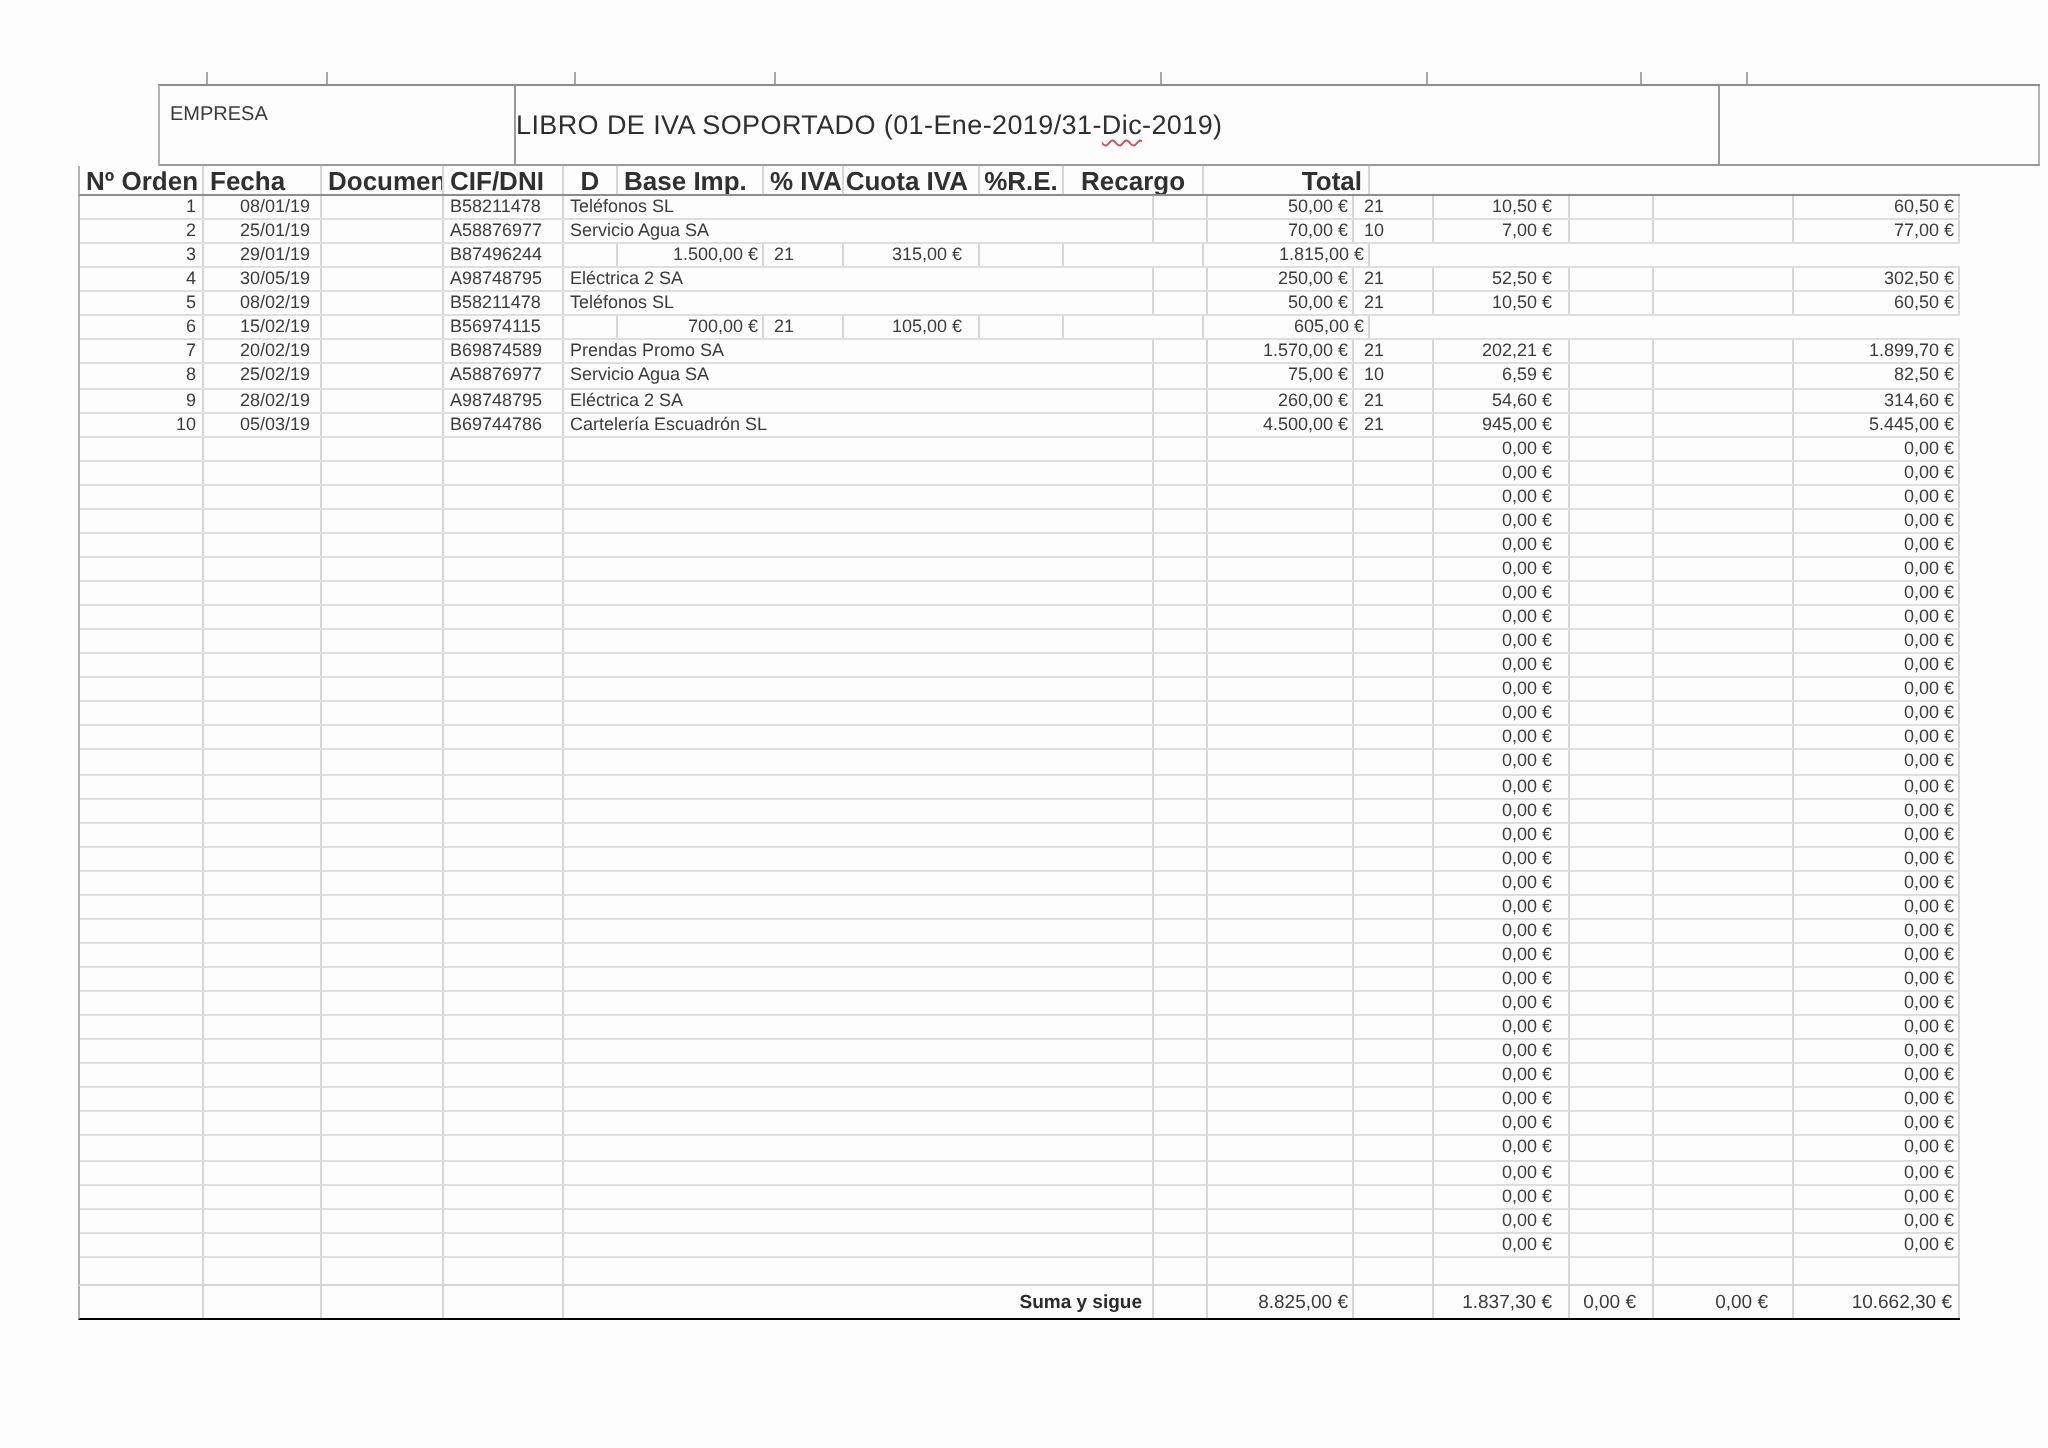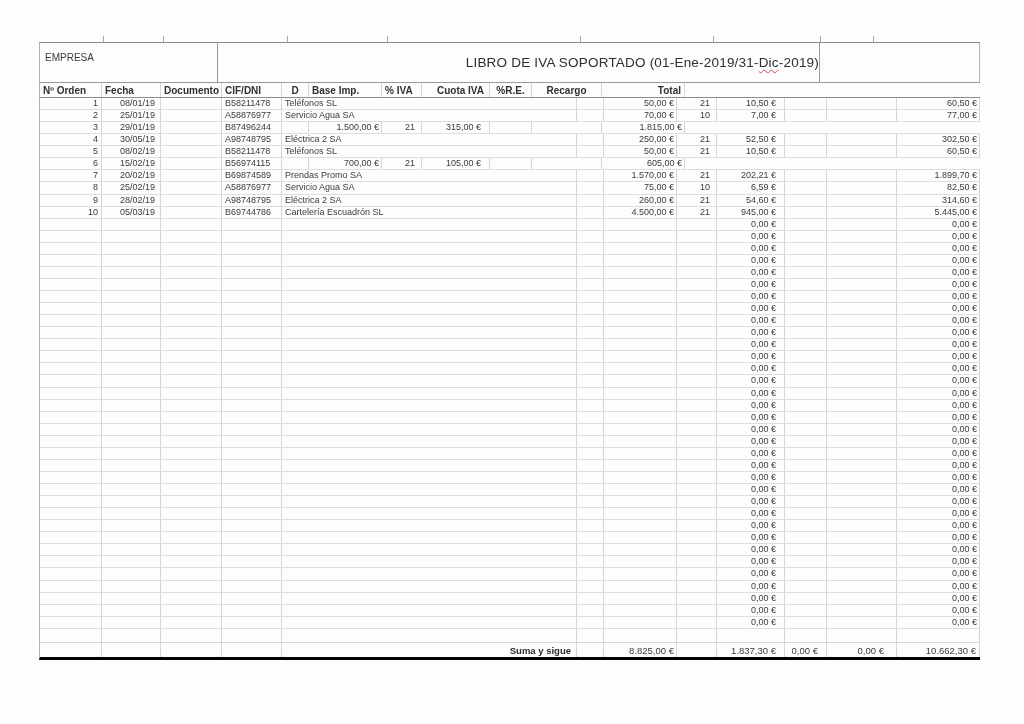"EMPRESA" .band-title { margin-left: none -> 40px }
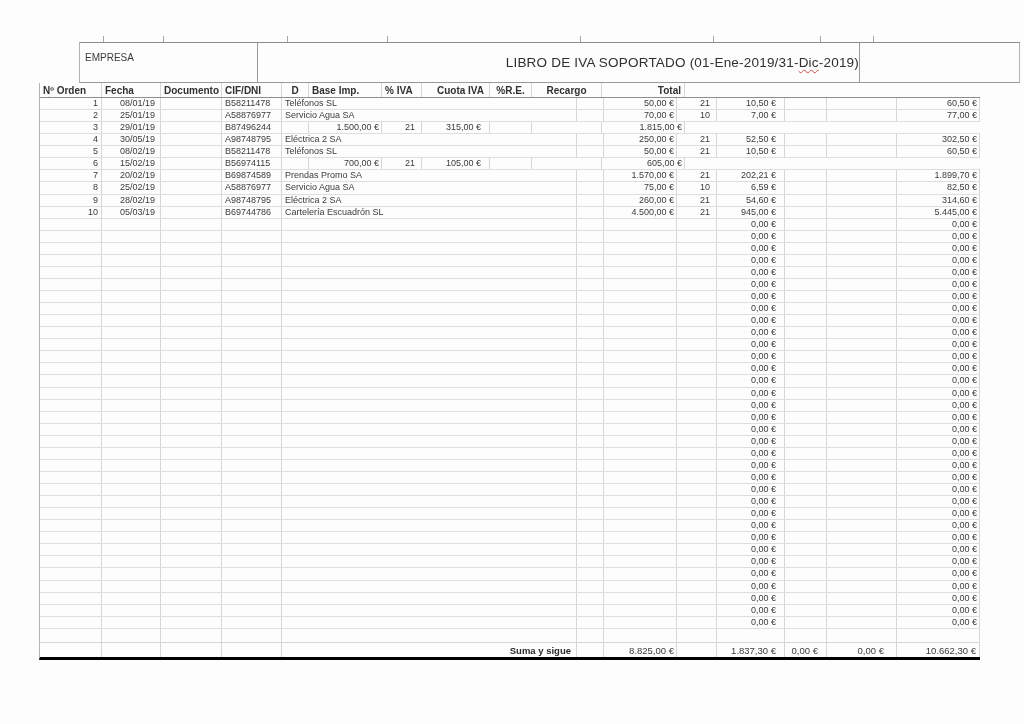"LIBRO DE IVA SOPORTADO" .tcell-title { justify-content: flex-end -> flex-start }
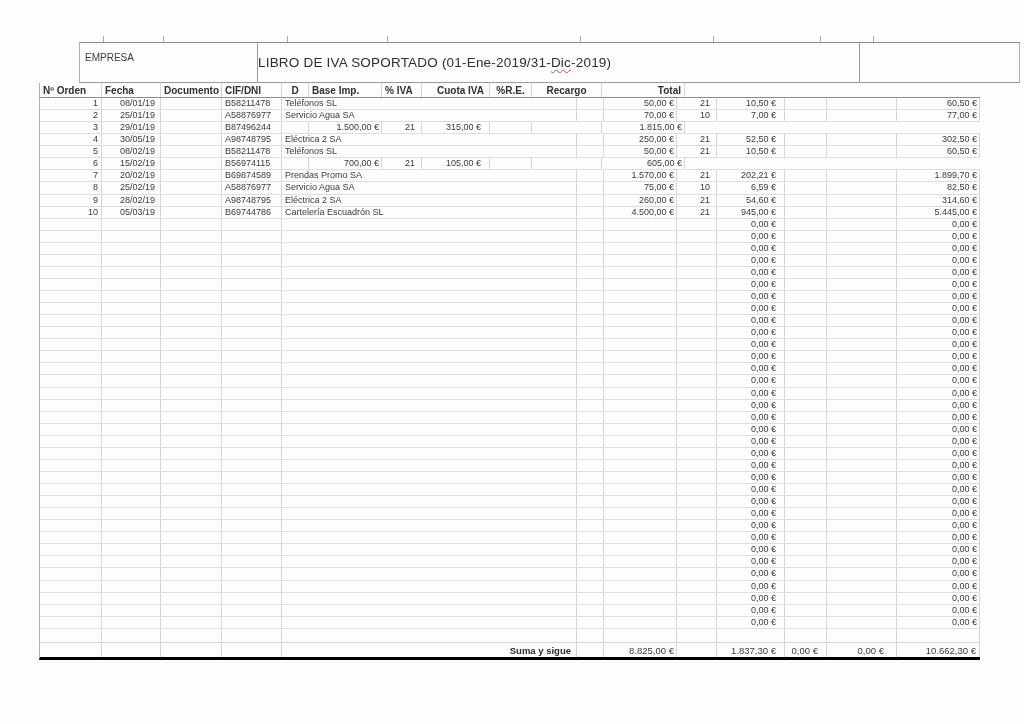"Nº Orden" .hdr .cell { font-size: 10px -> 13px }
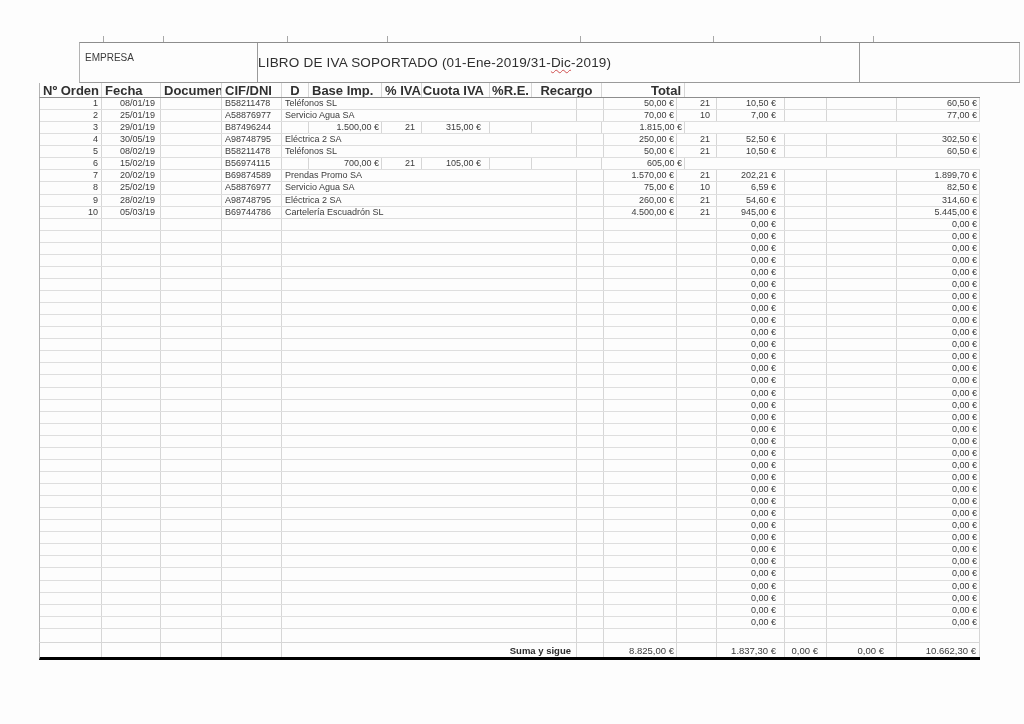"21" .pr10 { padding-right: 6px -> 24px }
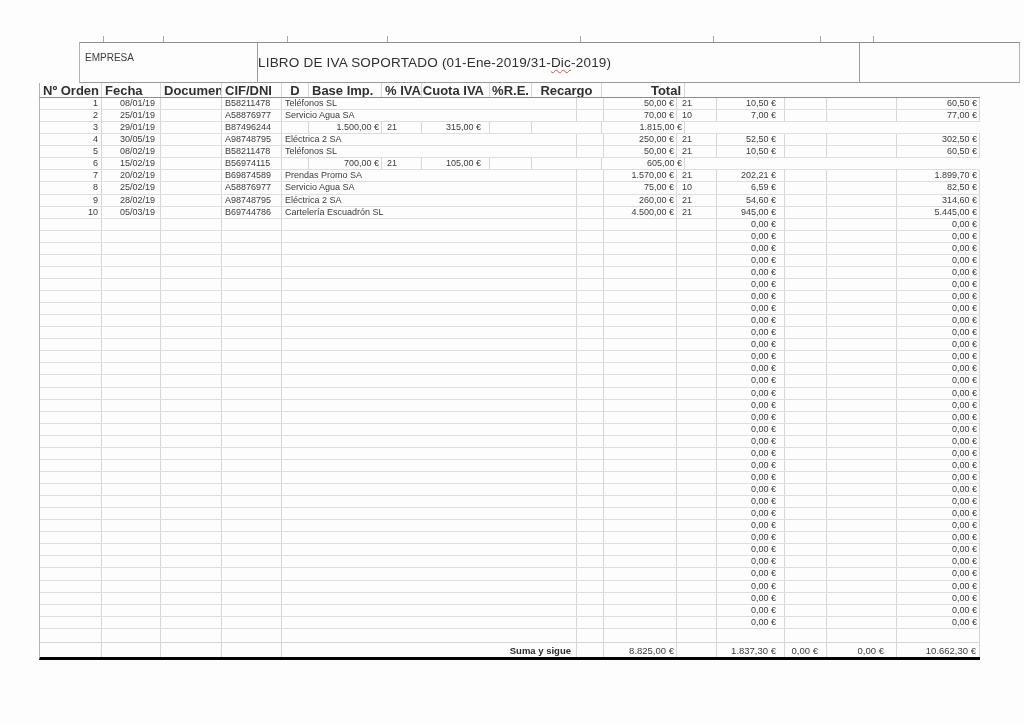"Suma y sigue" .band-sum { border-bottom: 3px solid #000000 -> 1px solid #000000 }
